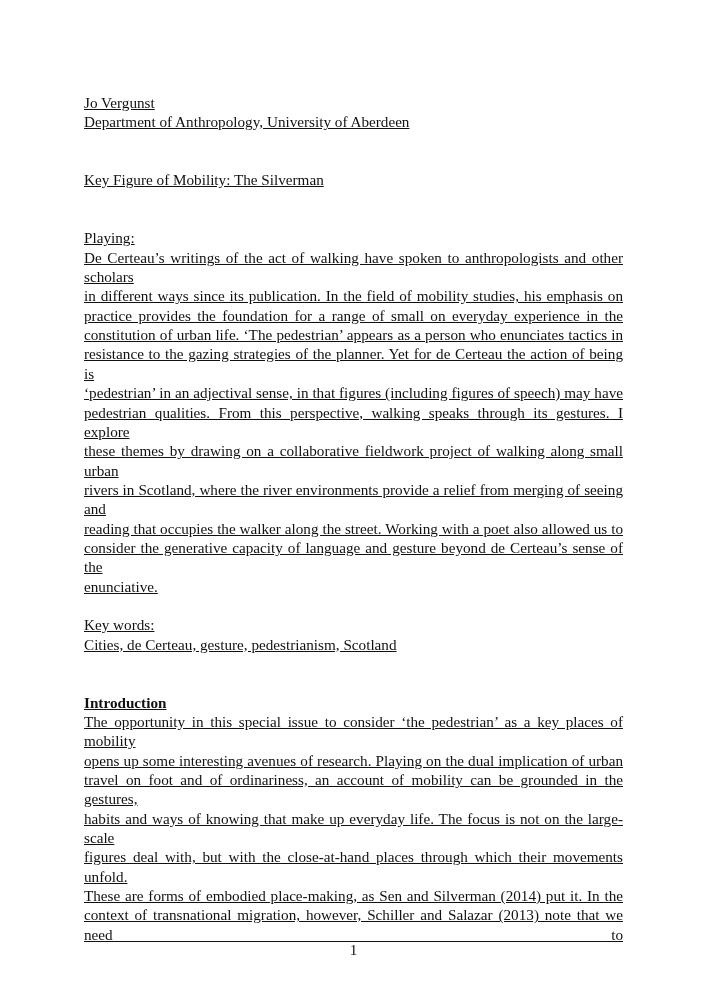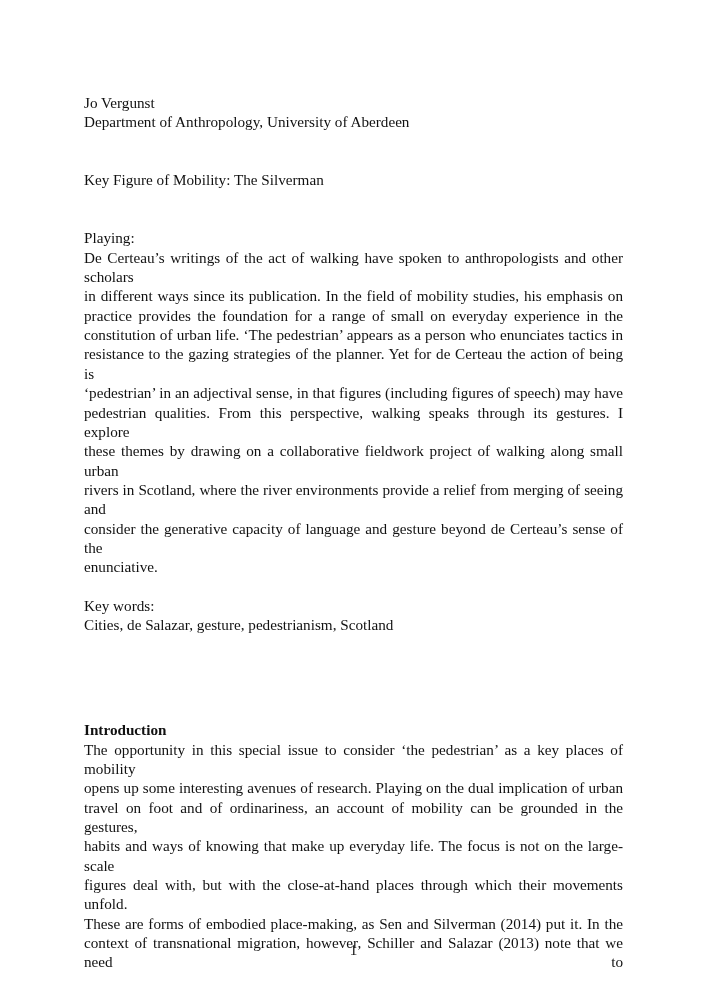"Jo Vergunst" .line { text-decoration: none -> underline }
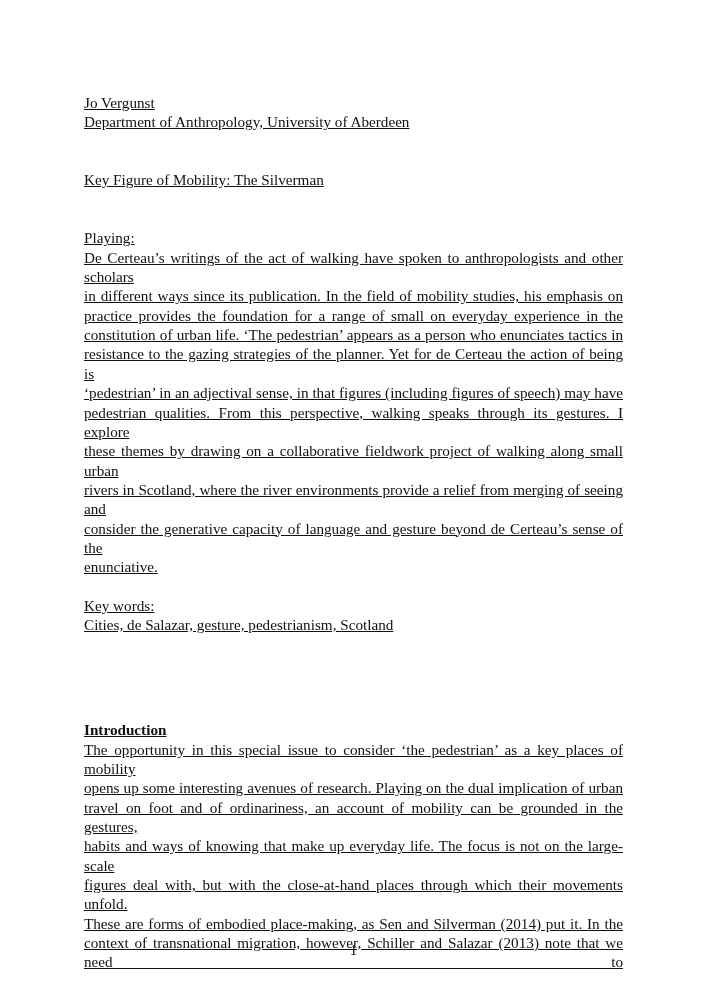"reading that occupies the walker" span.line { html: none -> <span>reading that occupies the walker along the street. Working with a poet also allowed us to</span> }
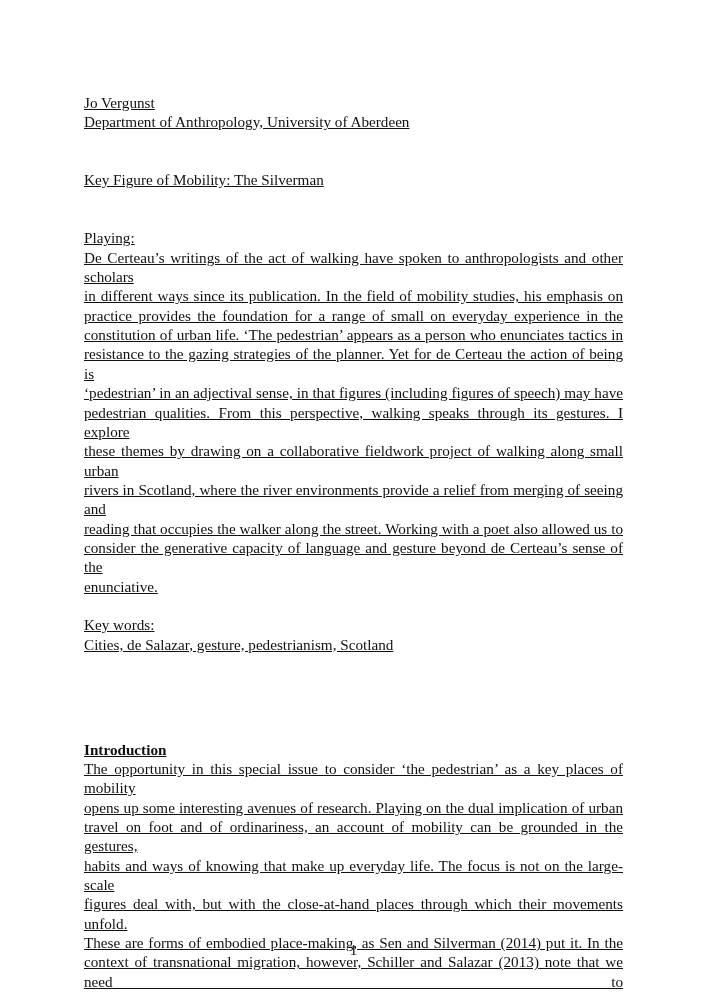"Cities, de Salazar, gesture," span.line { text: Salazar -> Certeau }
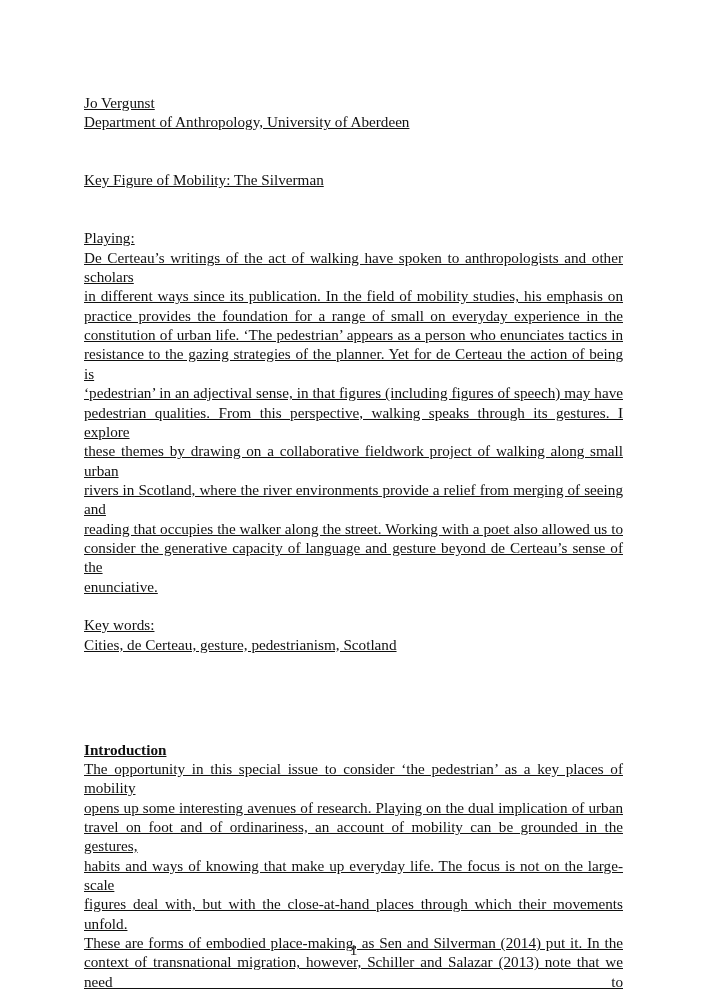"Introduction" .bold { margin-top: 47px -> none }
